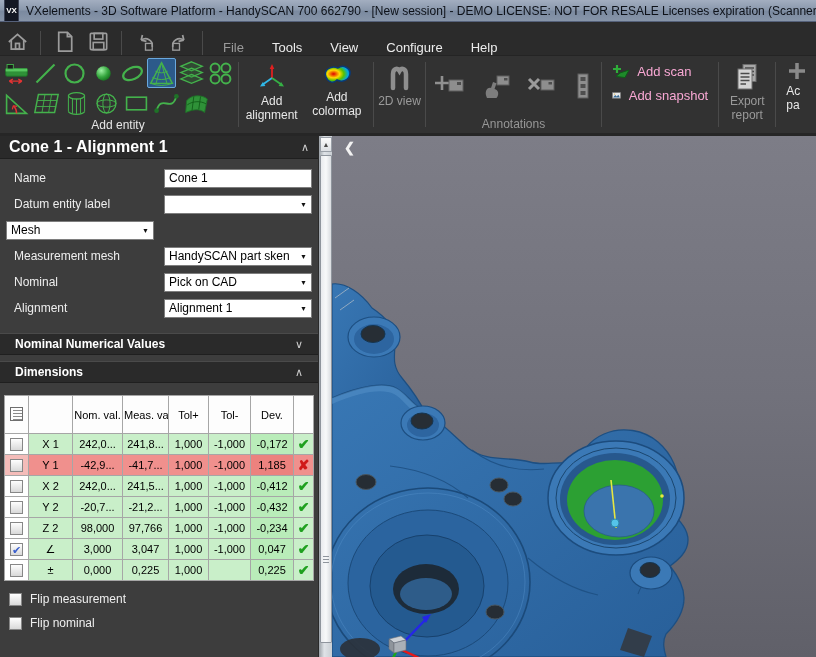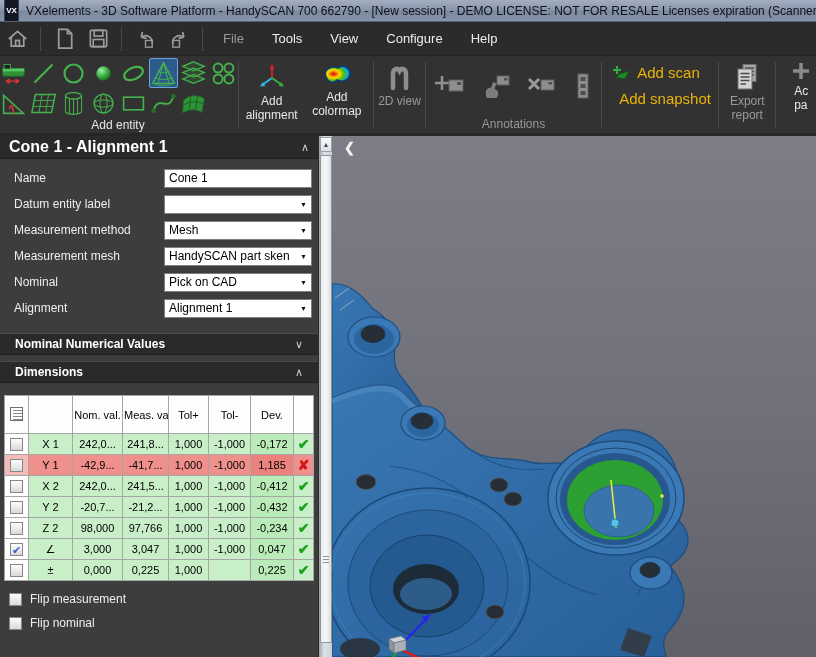"File" .menubar { align-items: center -> flex-end }
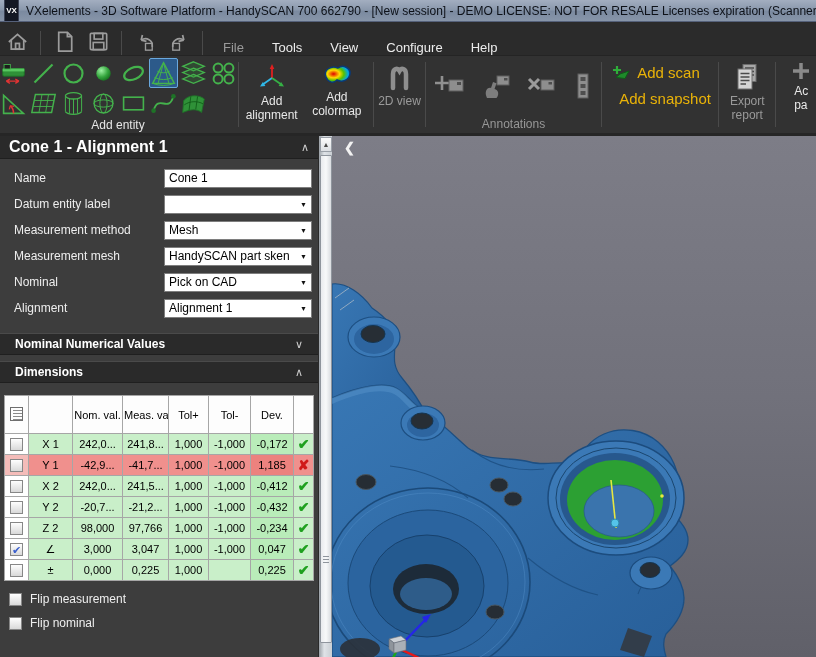"Add scan" .scanrow .slabel { color: #eab308 -> #f9a8d4; font-size: 15px -> 13px }
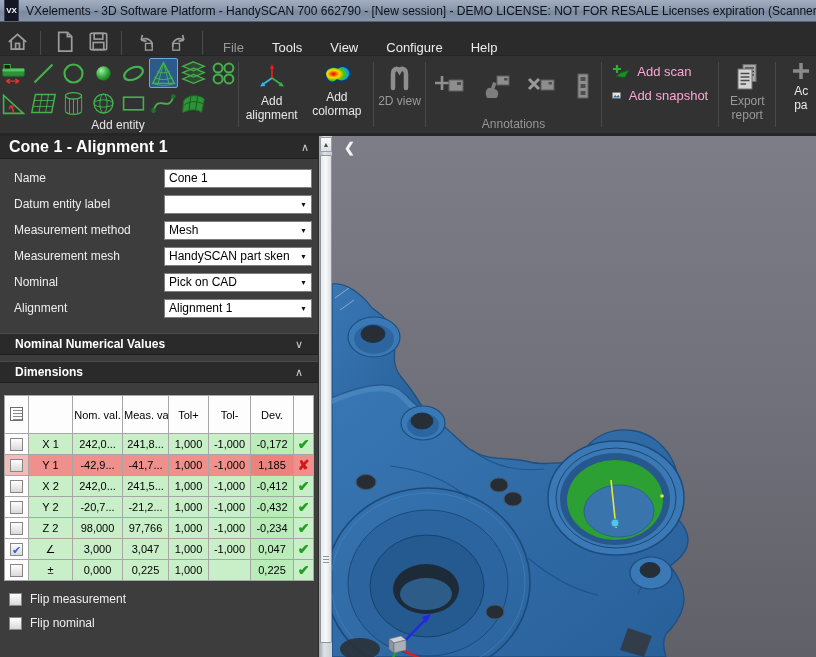"Ac" div.bigbtn { align-items: center -> flex-start }
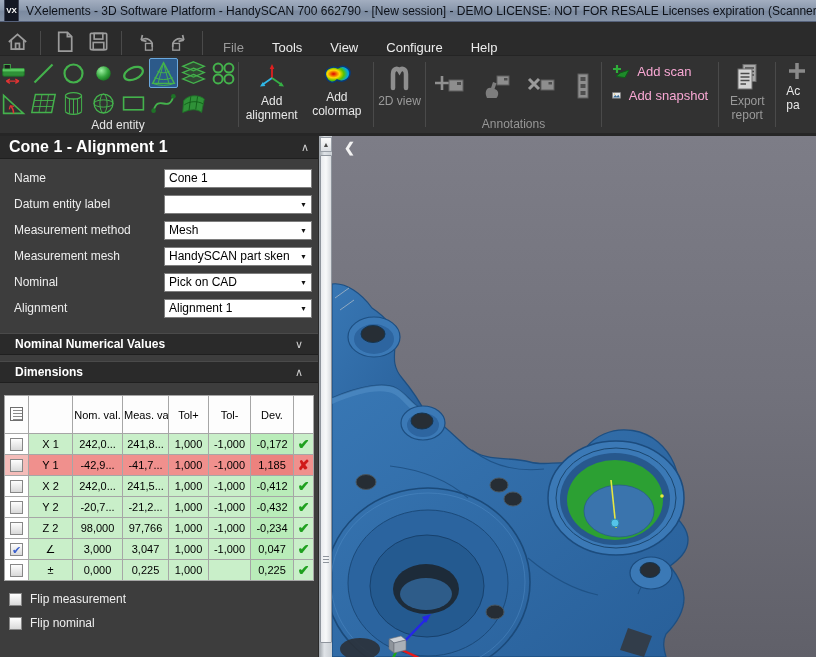"Add entity" div.grp { align-items: center -> none }
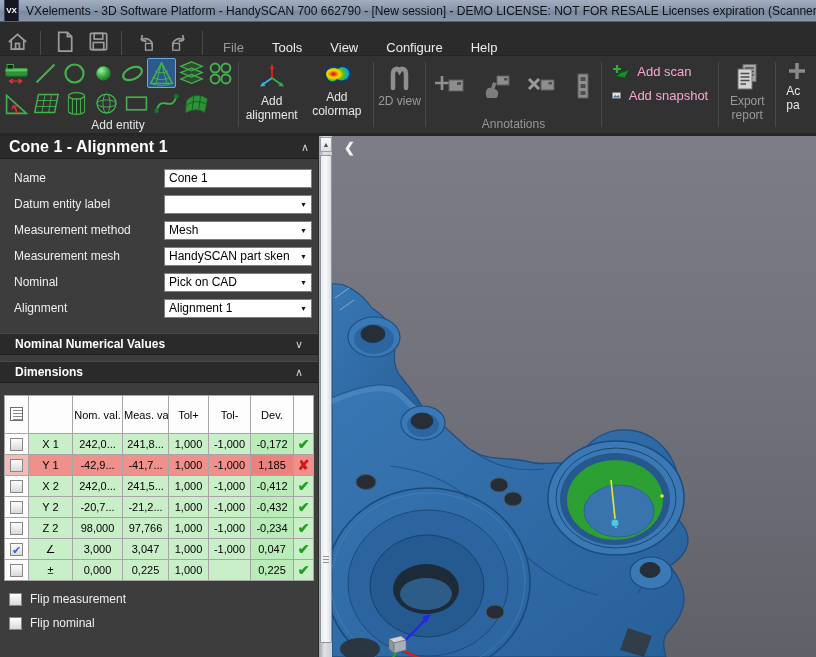"Measurement method" span.flabel { html: <span>Measurement method</span> -> none }
